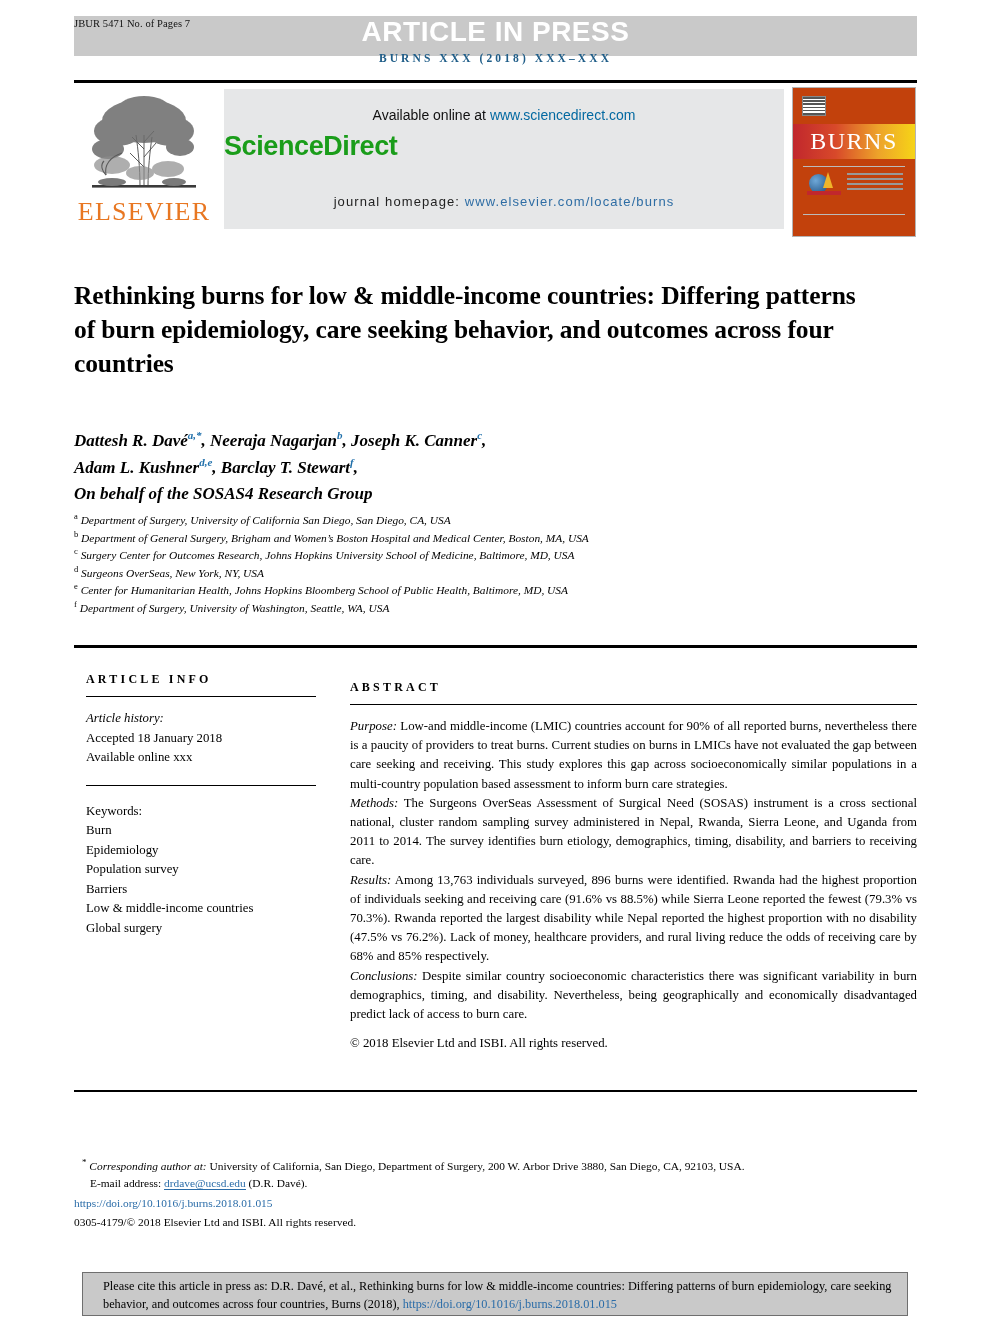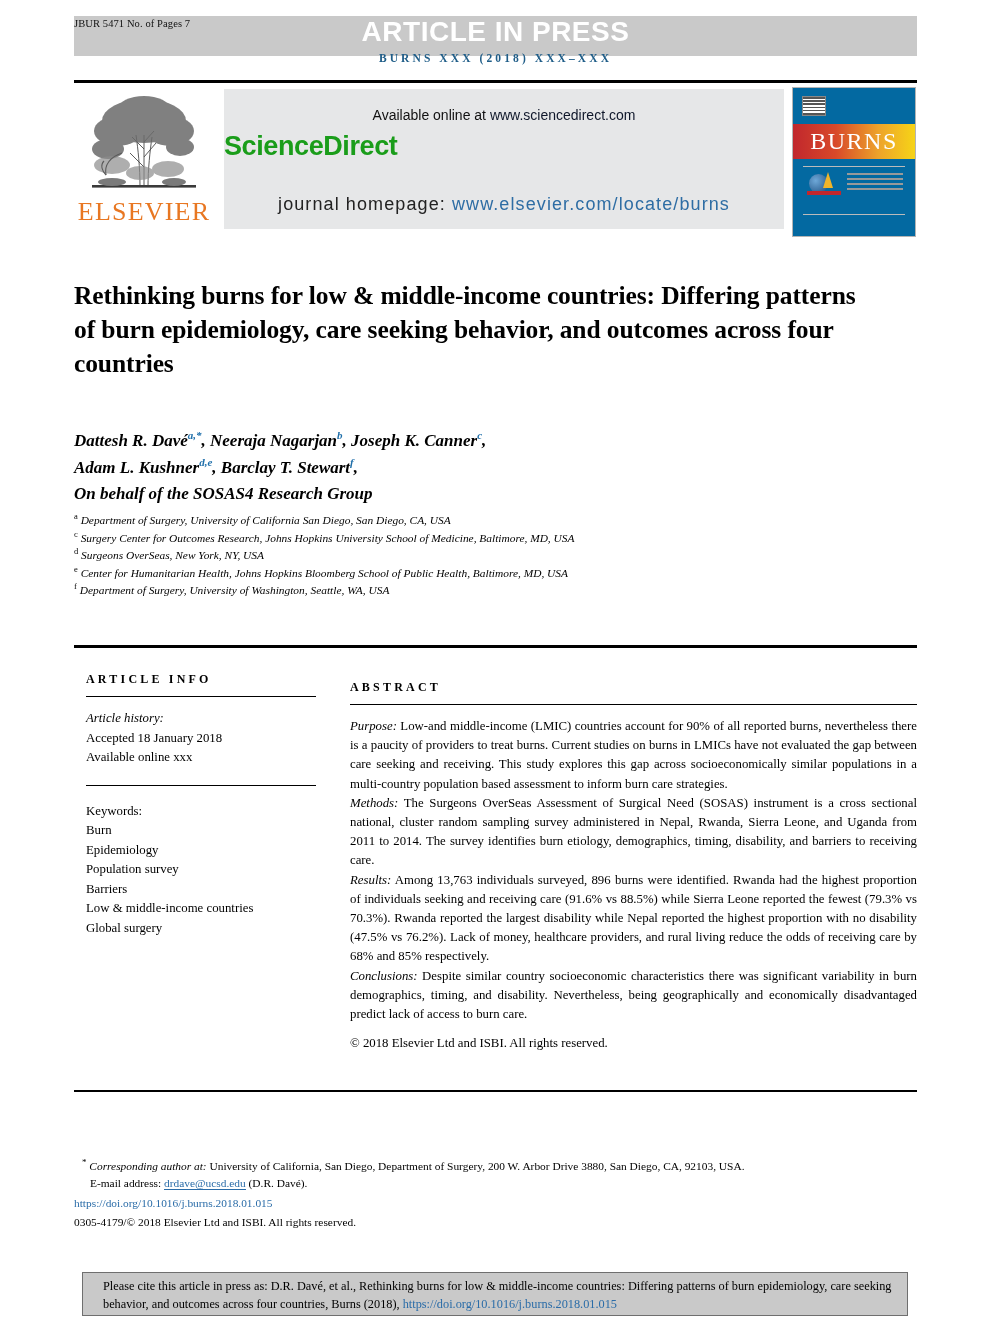"www.sciencedirect.com" .sd-available a { color: #0f172a -> #0369a1 }
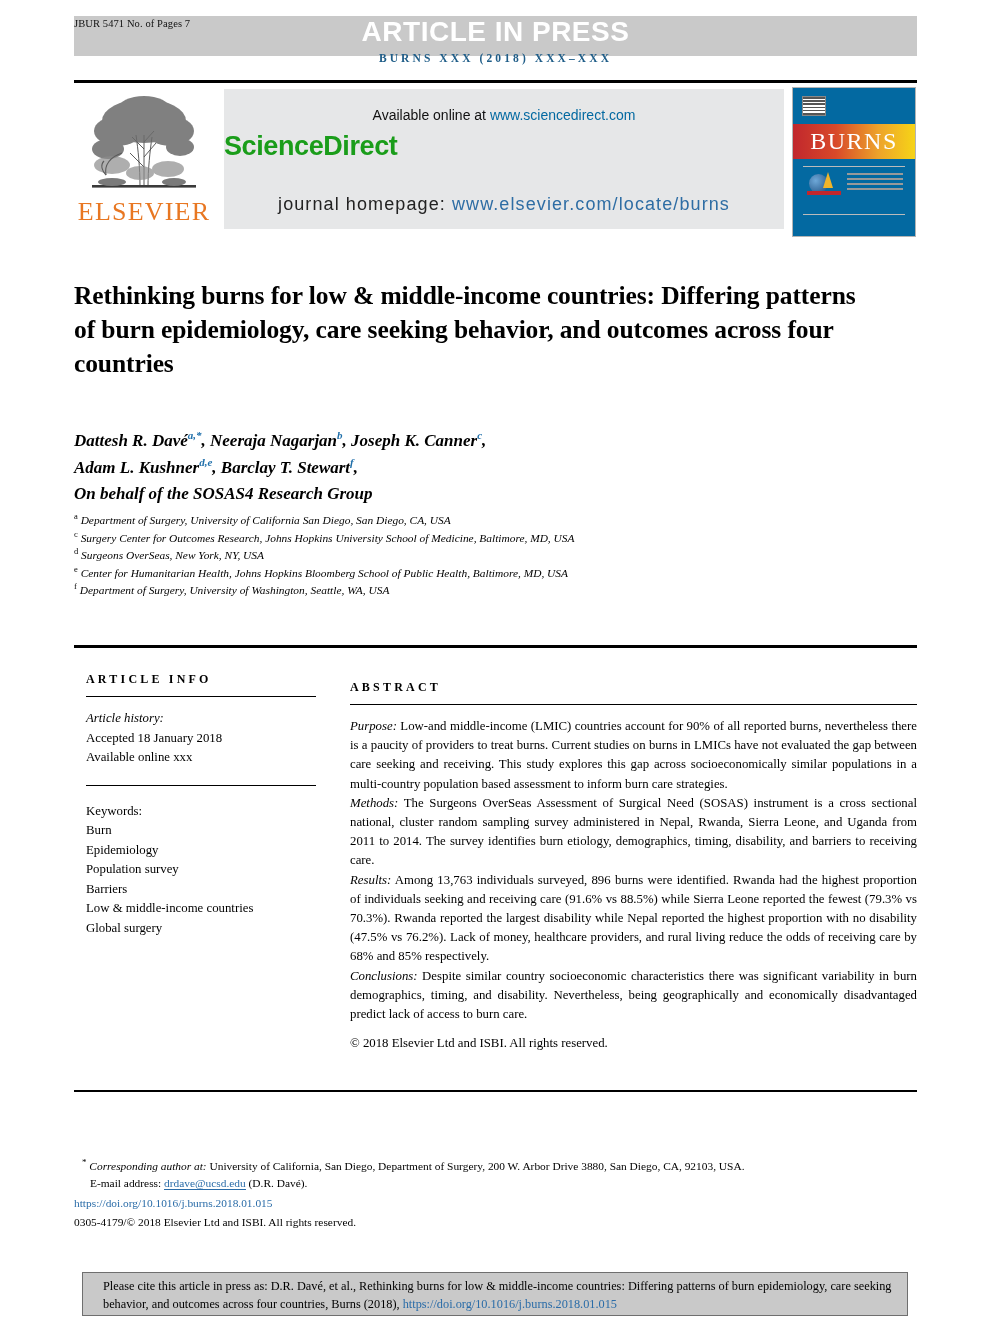"BURNS" .cover { background: #0369a1 -> #c2410c }
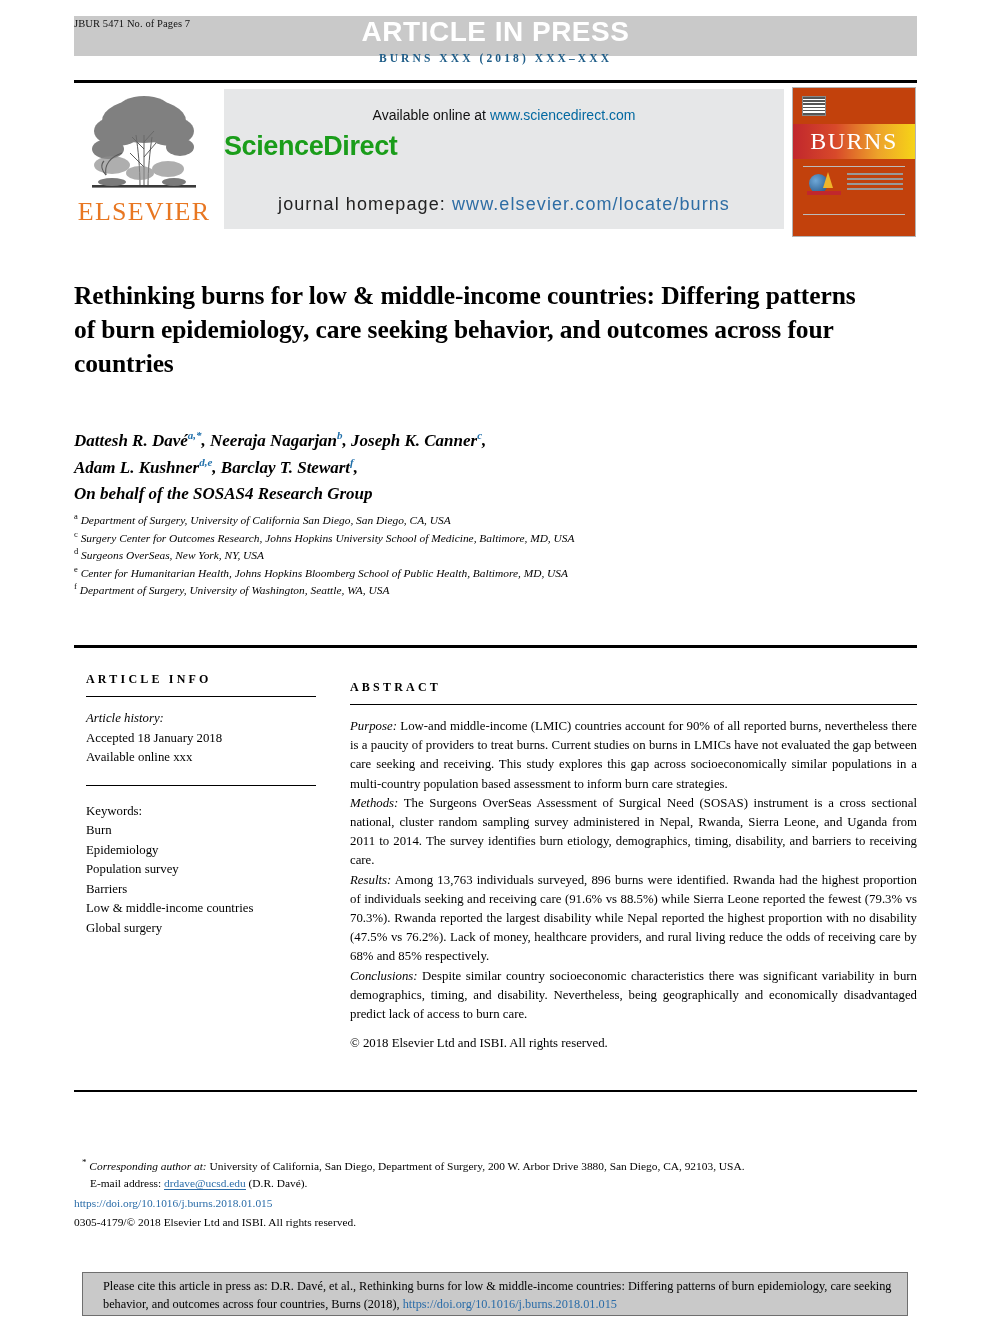"journal homepage:" .sd-homepage { font-size: 18px -> 13px }
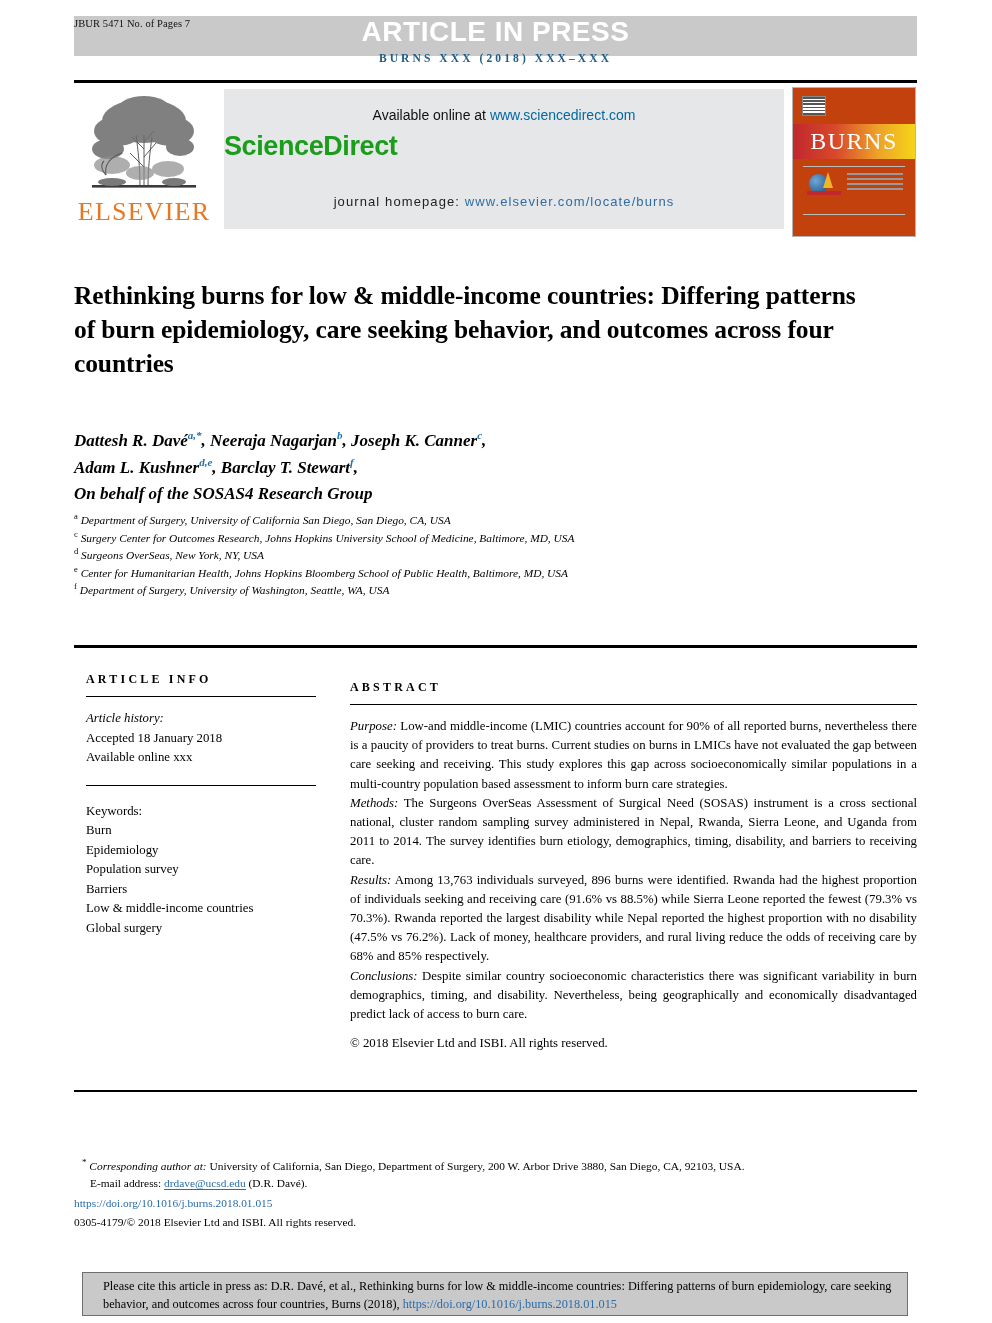"b Department of General Surgery," div { html: none -> <div><span>b</span> <span>Department of General Surgery, Brigham and Women’s Boston Hospital and Medical Center, Boston, MA, USA</span></div> }
